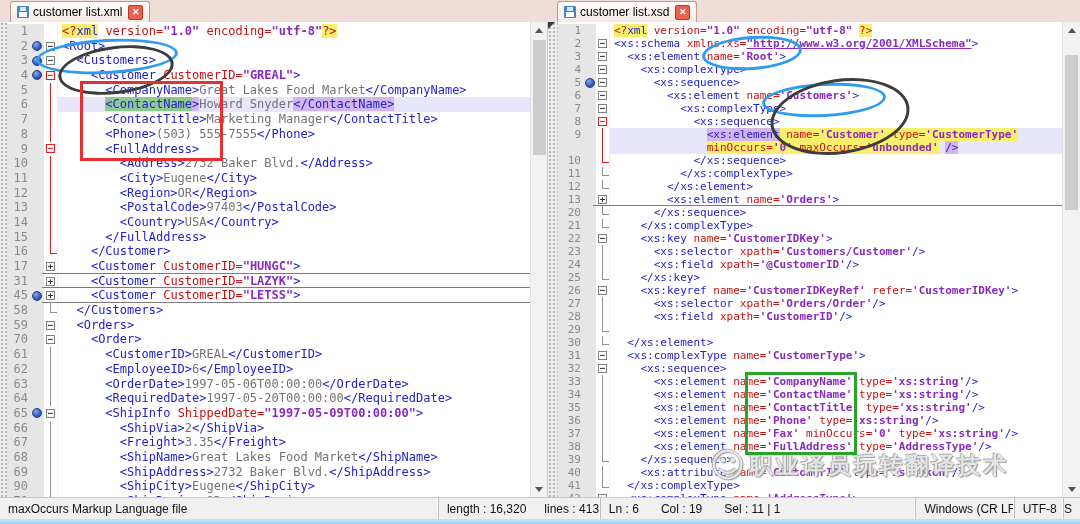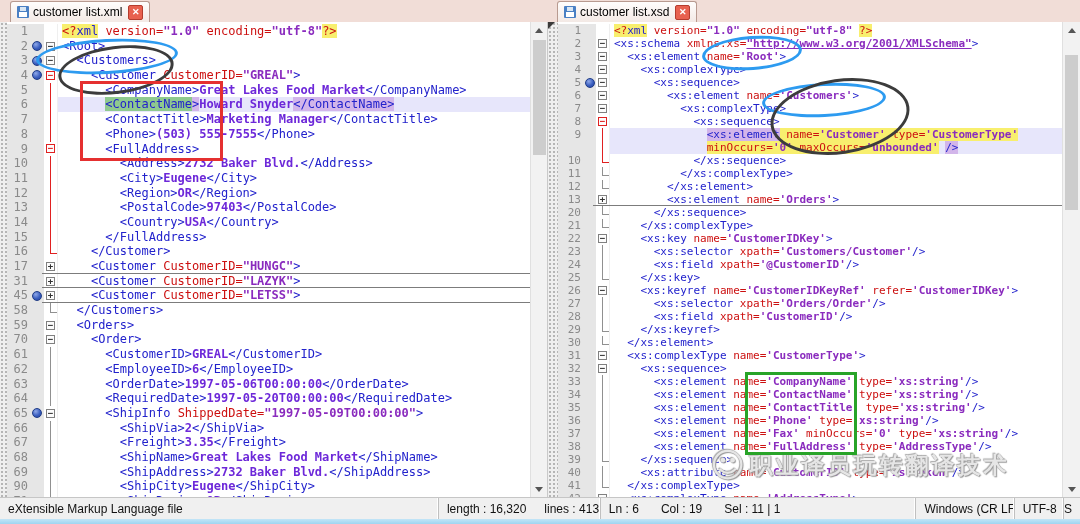"Great Lakes Food Market" .tx { color: #6d28d9 -> #737373; font-weight: bold -> normal }
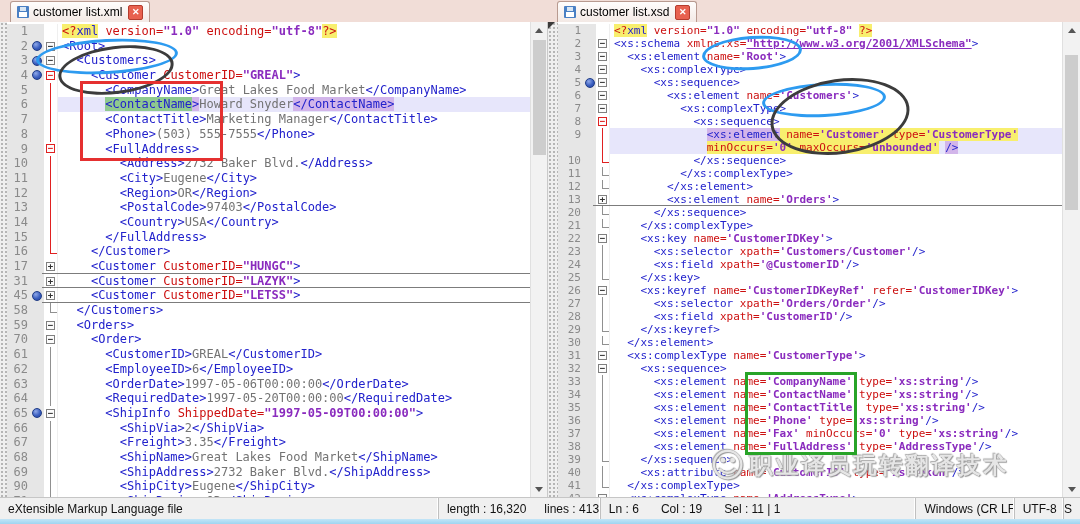"</xs:keyref>" span.code { html: <span><span> </span><span>&lt;/xs:keyref&gt;</span></span> -> none }
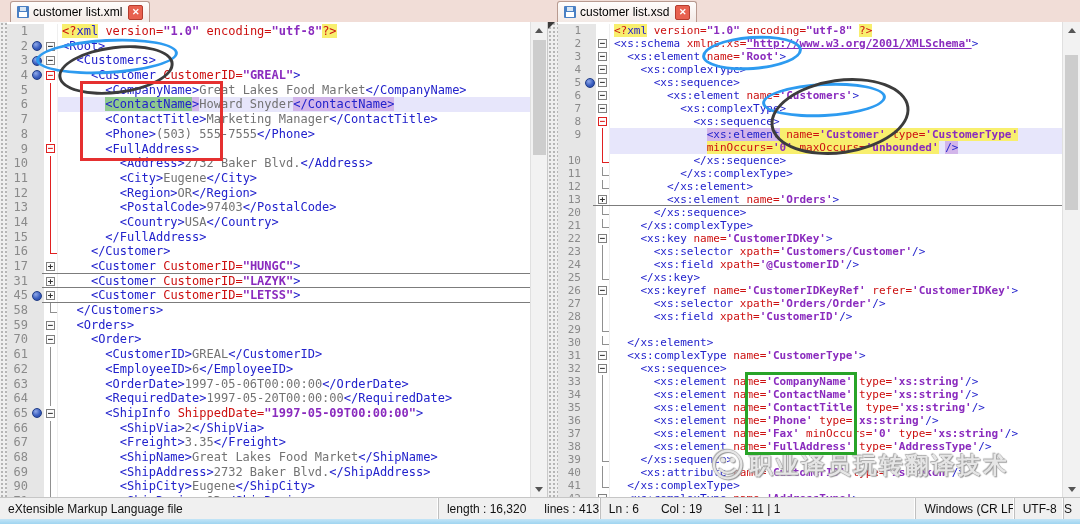"eXtensible Markup Language file" div.sec { text: eXtensible -> maxOccurs }
